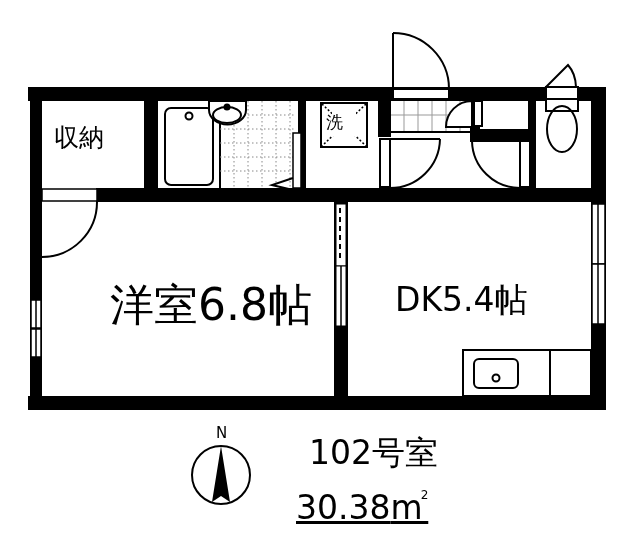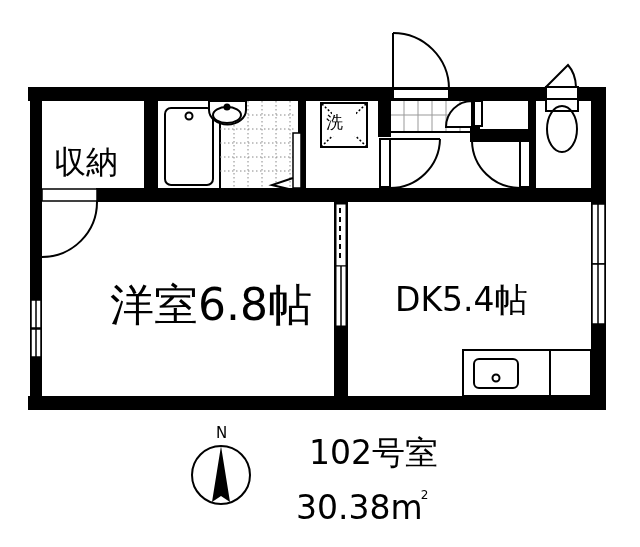"収納" .room-storage { font-size: 32px -> 25px; top: 146px -> 125px }
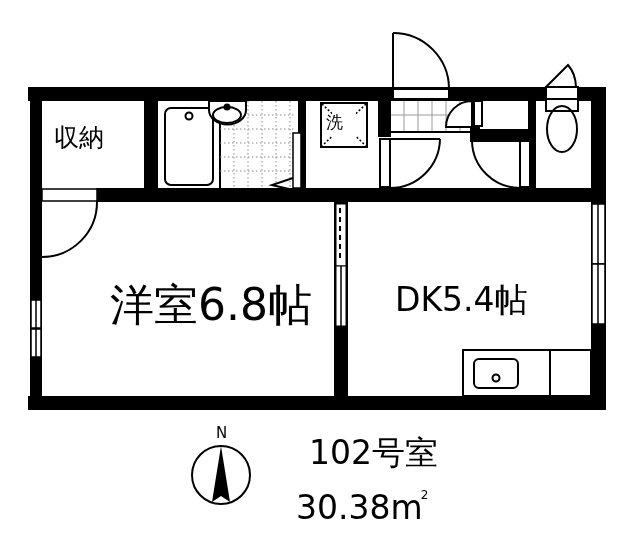"30.38m2" .unit-area { text-decoration: none -> underline }
